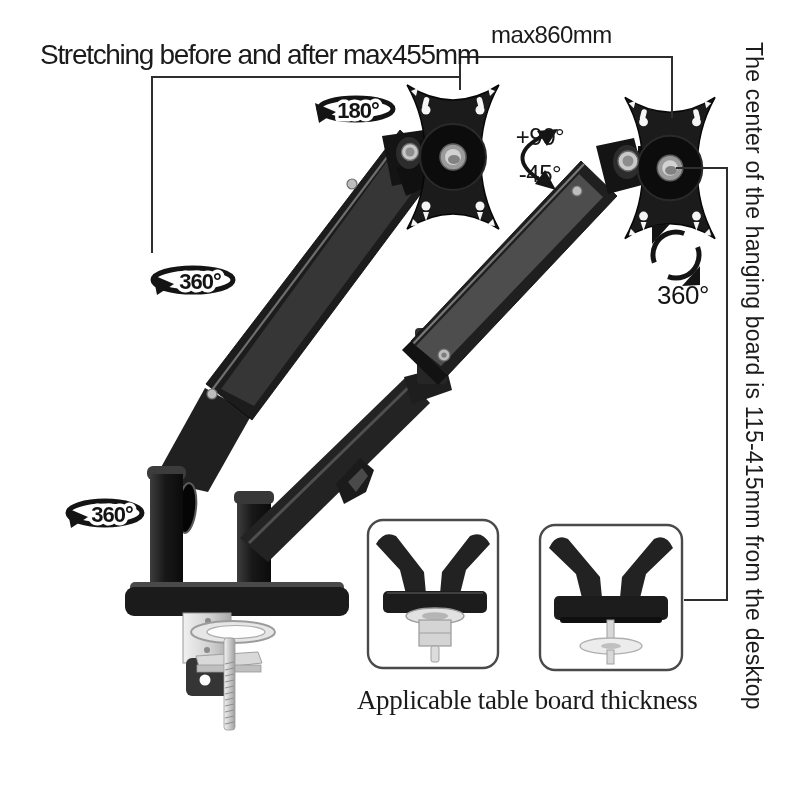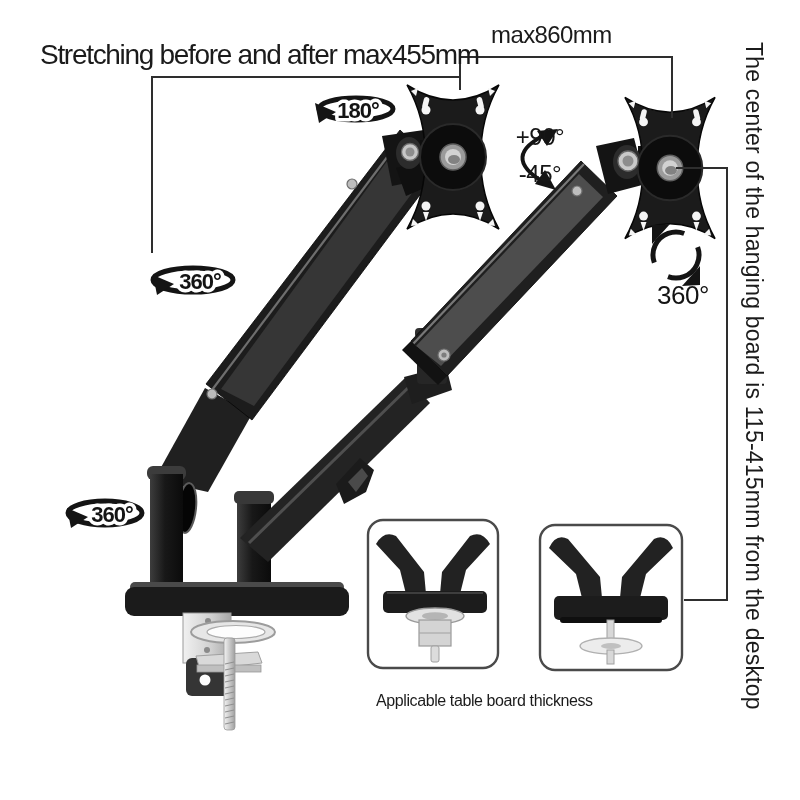"Applicable table board thickness" .fnote { font-family: none -> Liberation Serif, serif; font-size: 16px -> 27px; left: 376px -> 357px }
